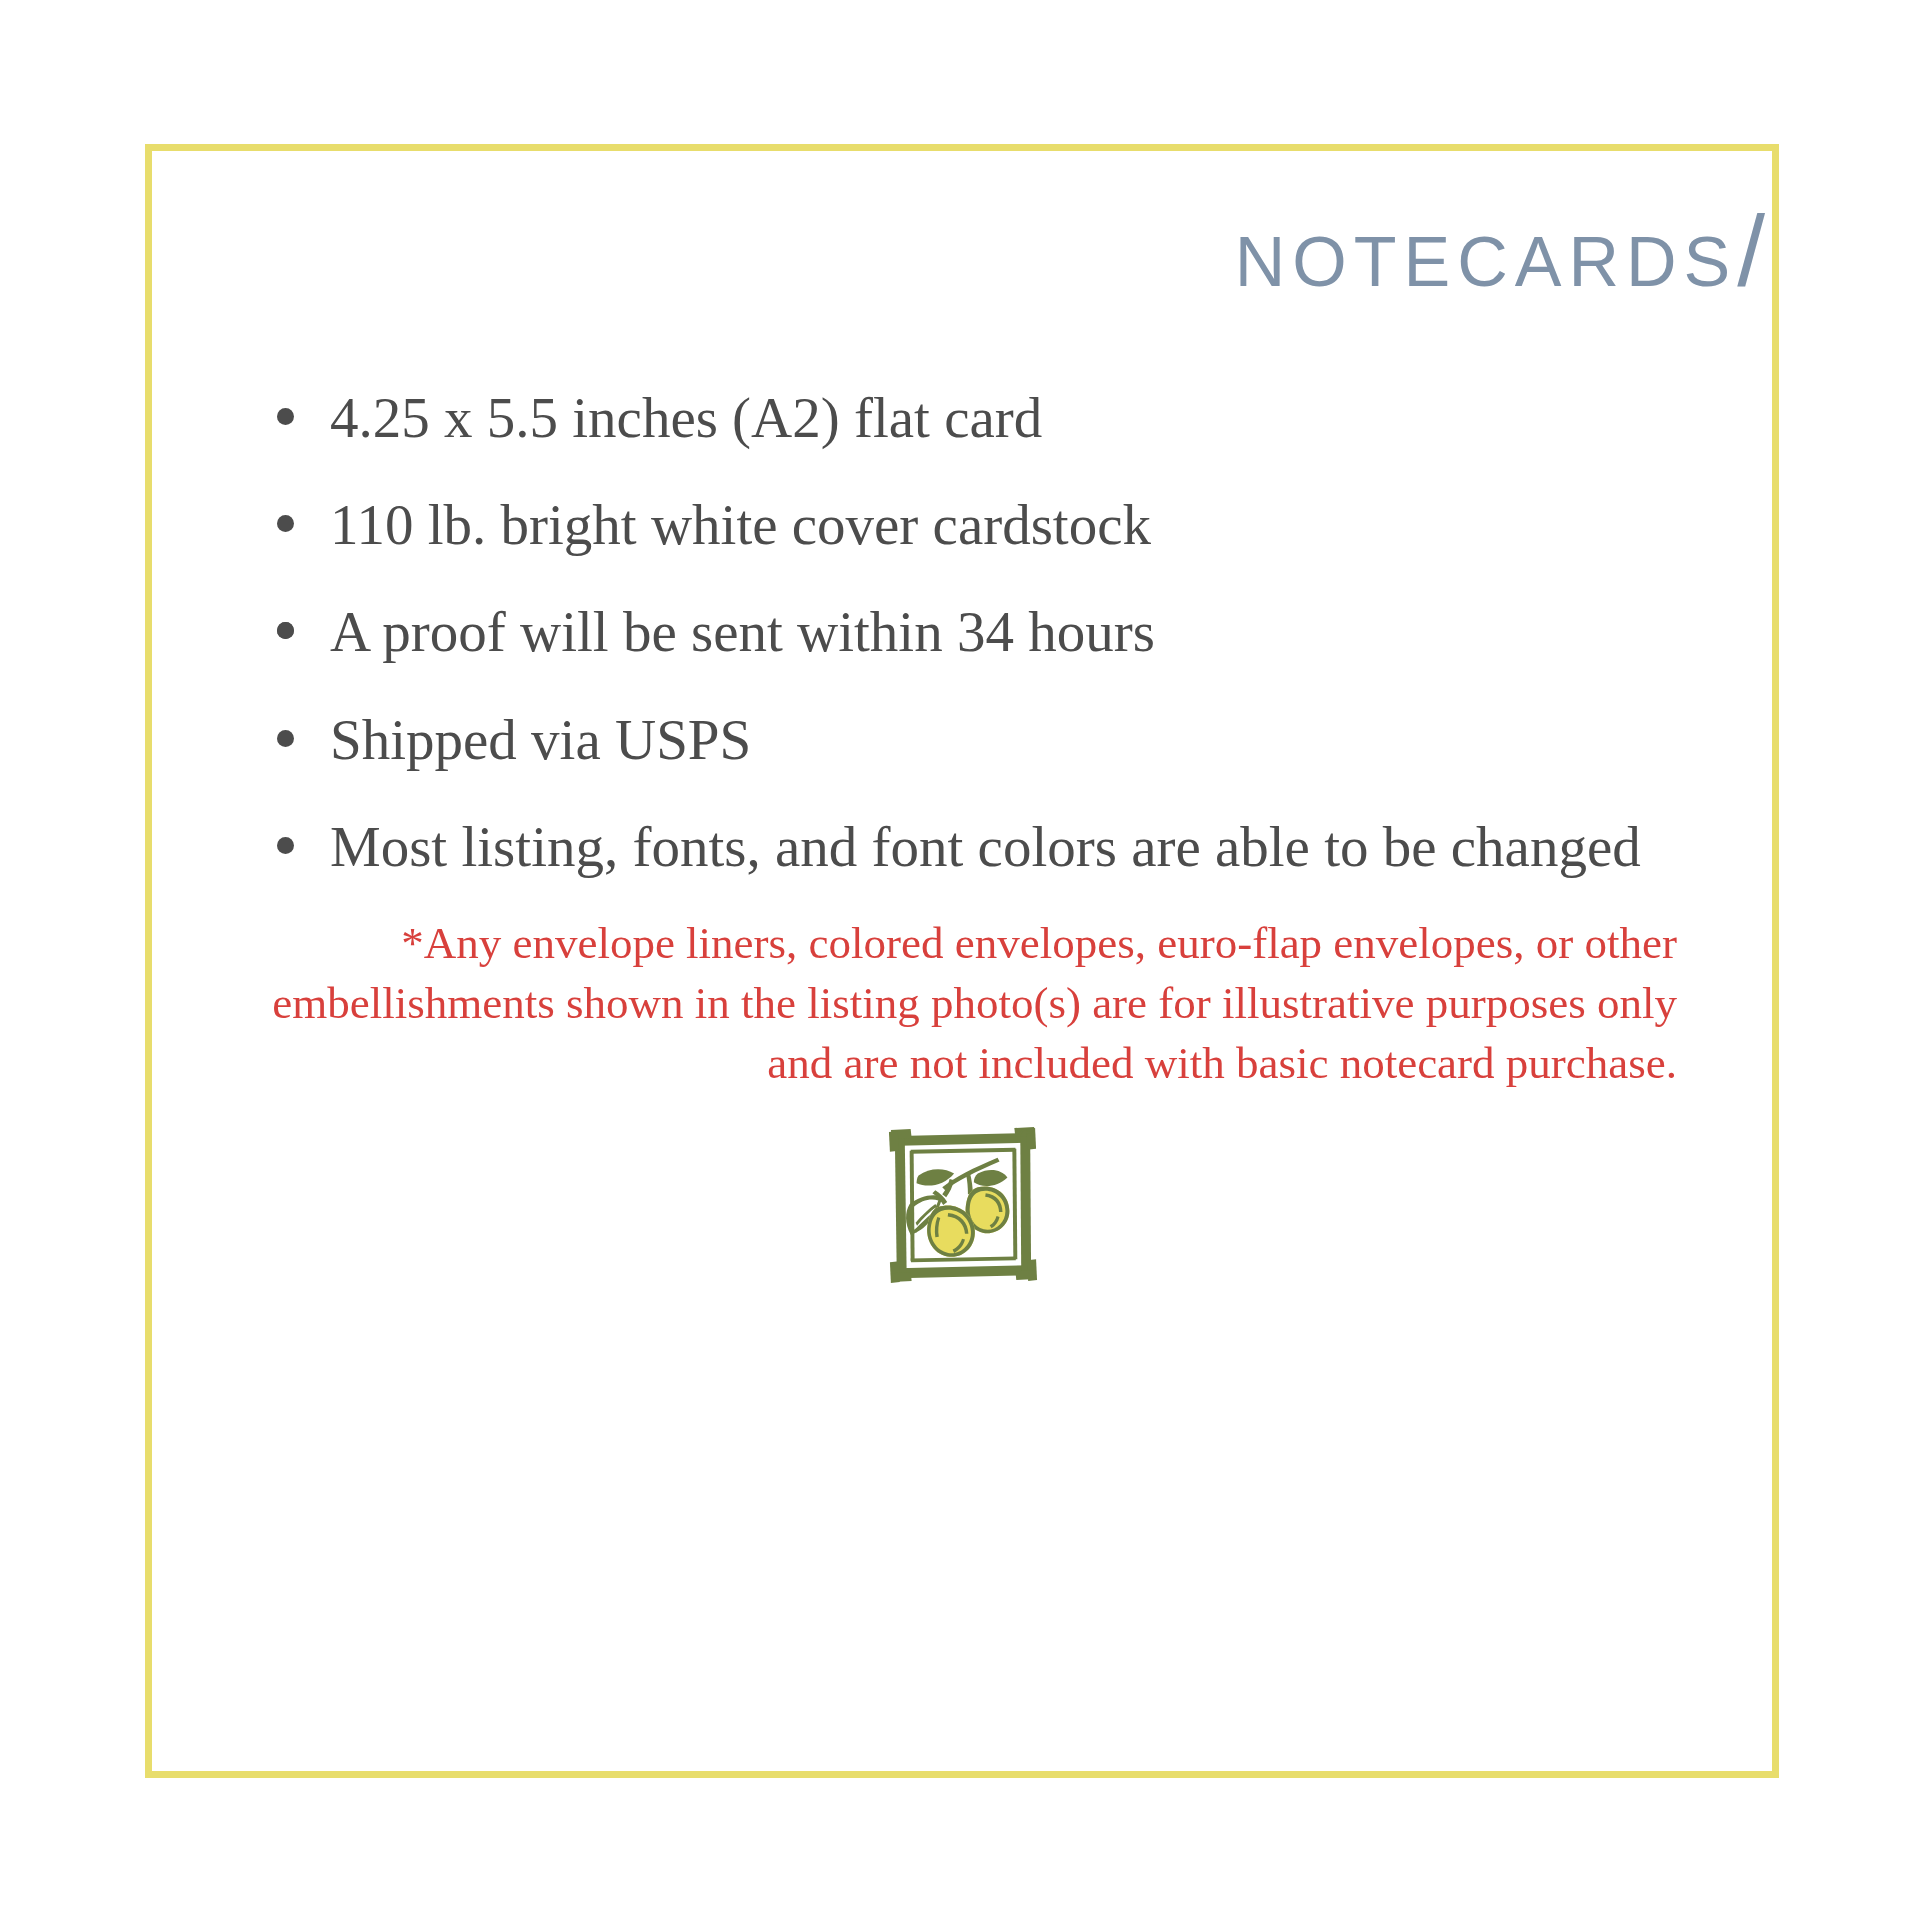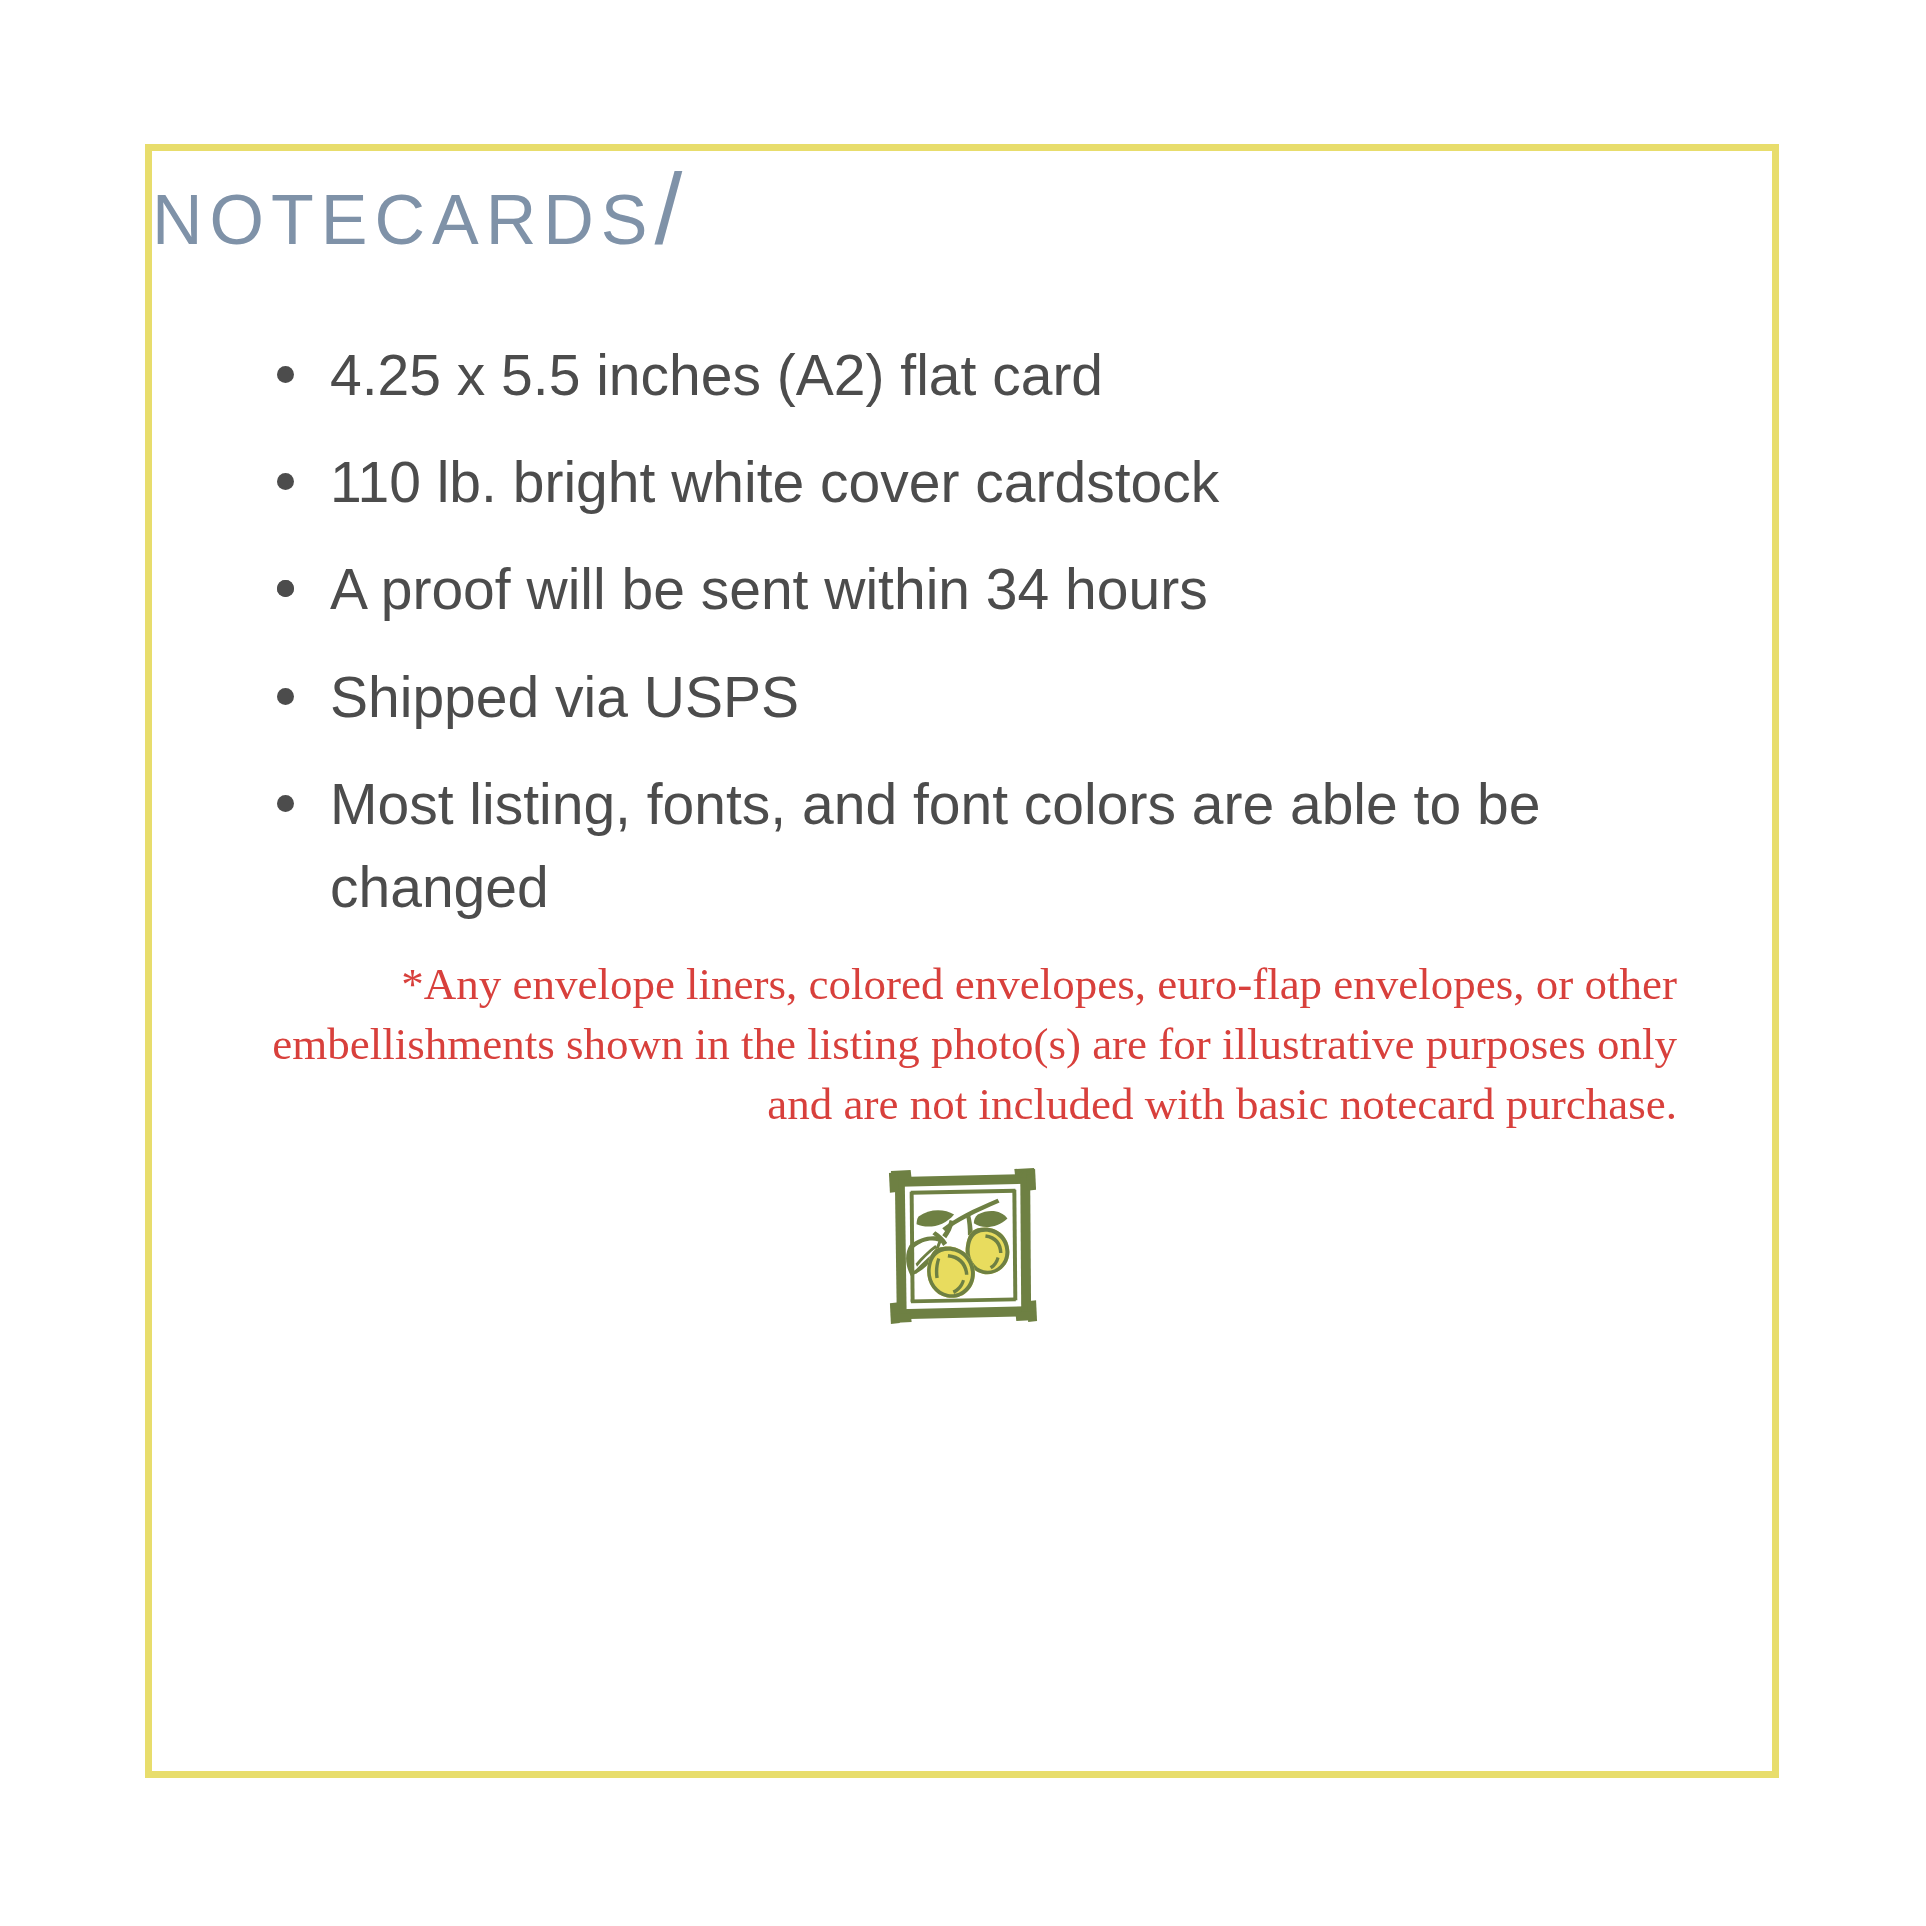"notecards/" #title-block { margin-top: none -> 42px; text-align: left -> right }
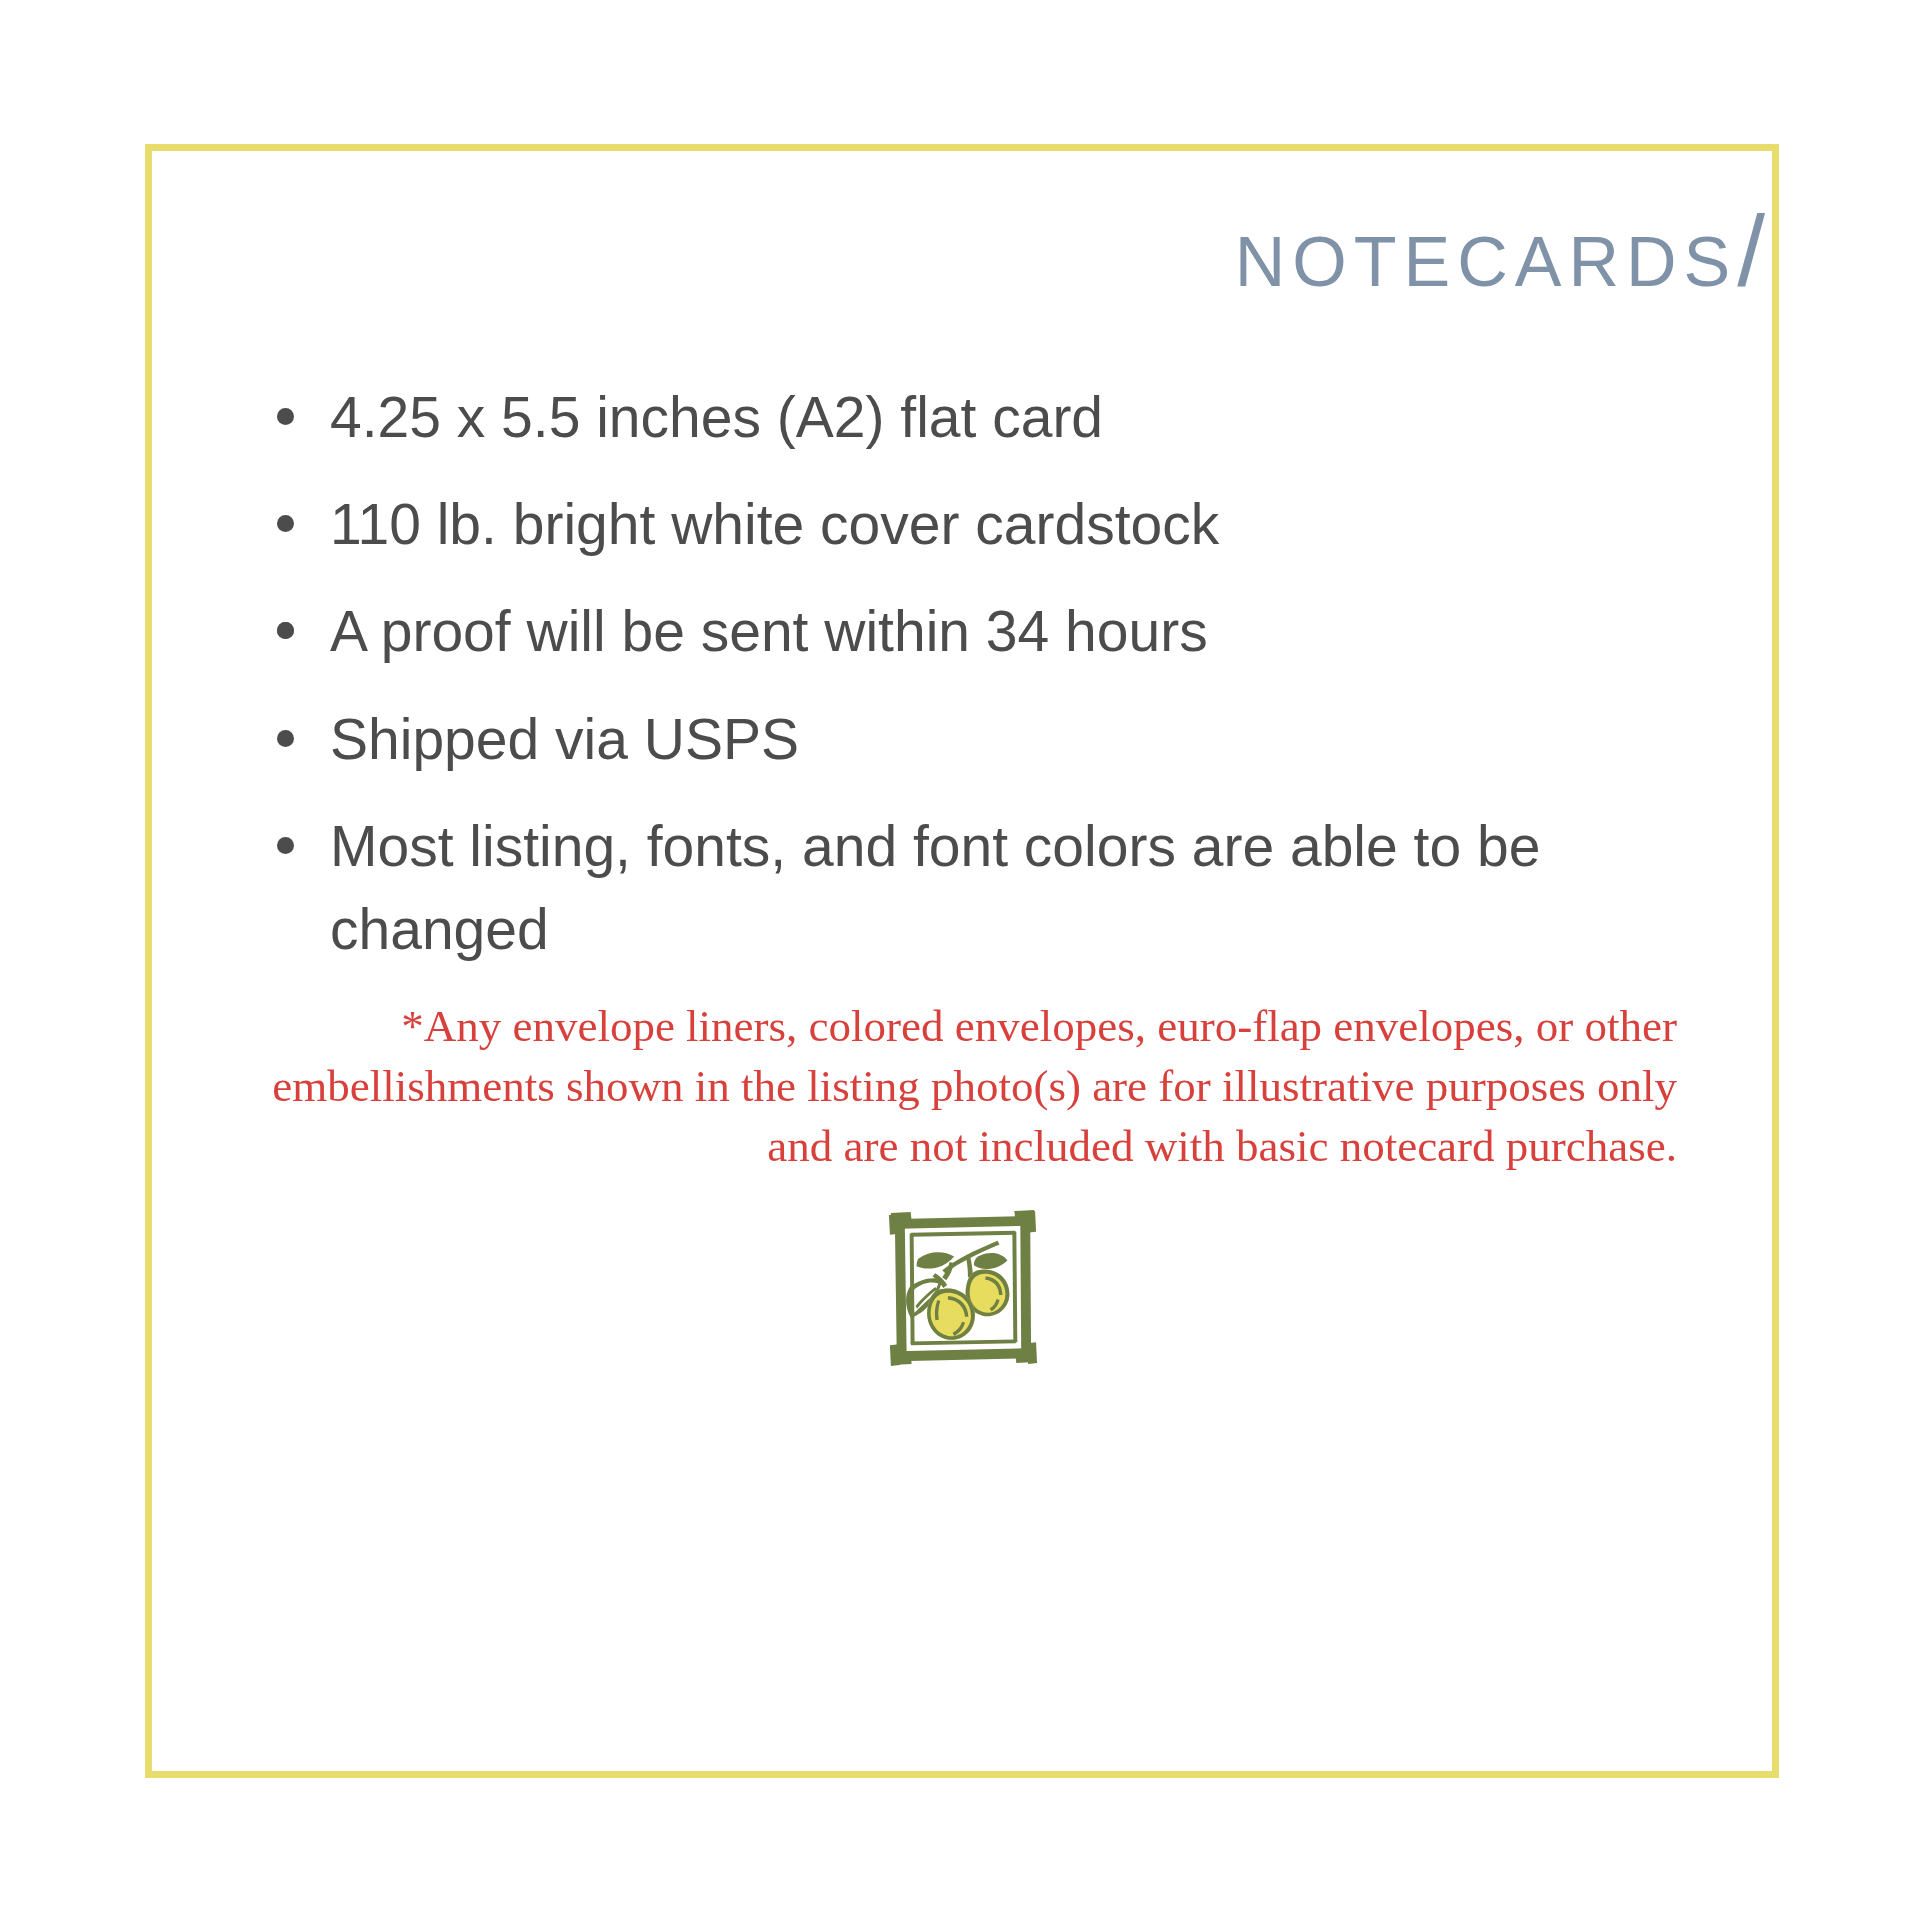"4.25 x 5.5 inches (A2)" #bullet-list li { font-family: Liberation Sans, sans-serif -> Liberation Serif, serif }
